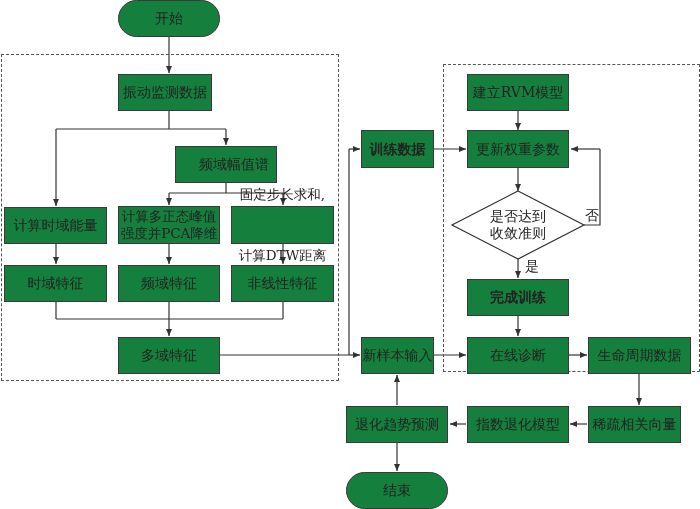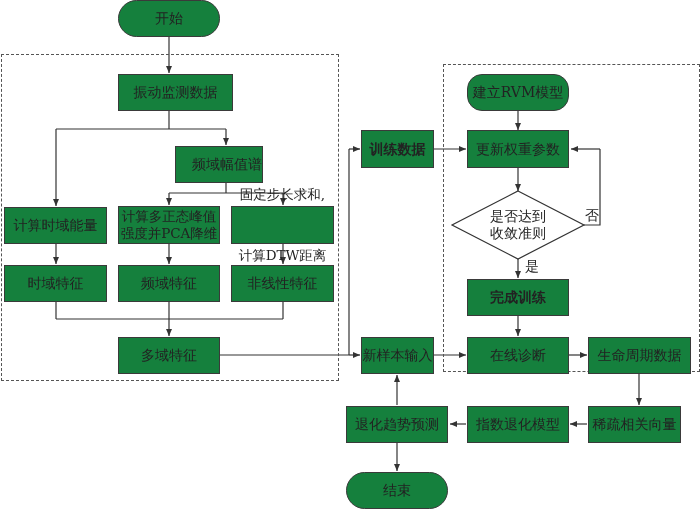"振动监测数据" div.node { width: 115px -> 94px }
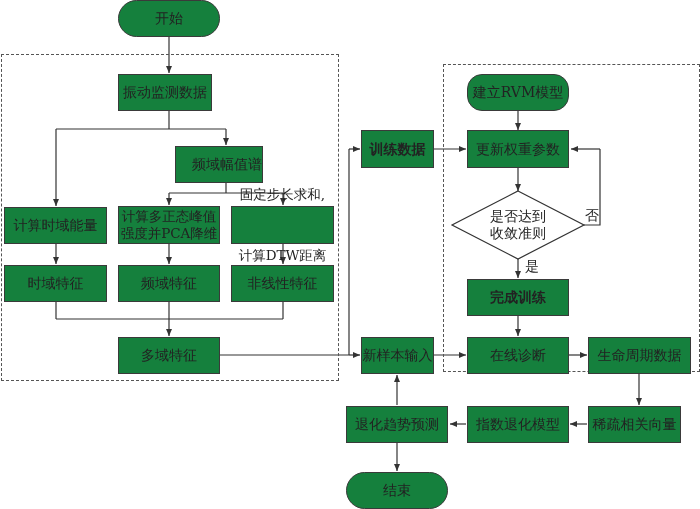"建立RVM模型" div.node { border-radius: 15px -> none }
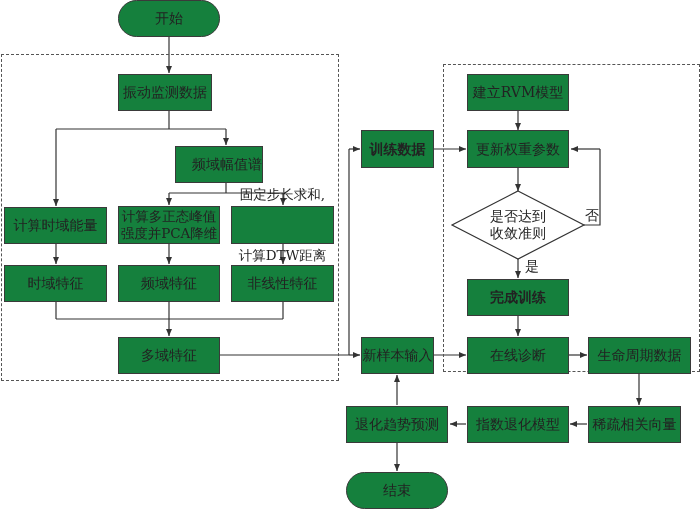"频域幅值谱" div.node { width: 88px -> 102px }
